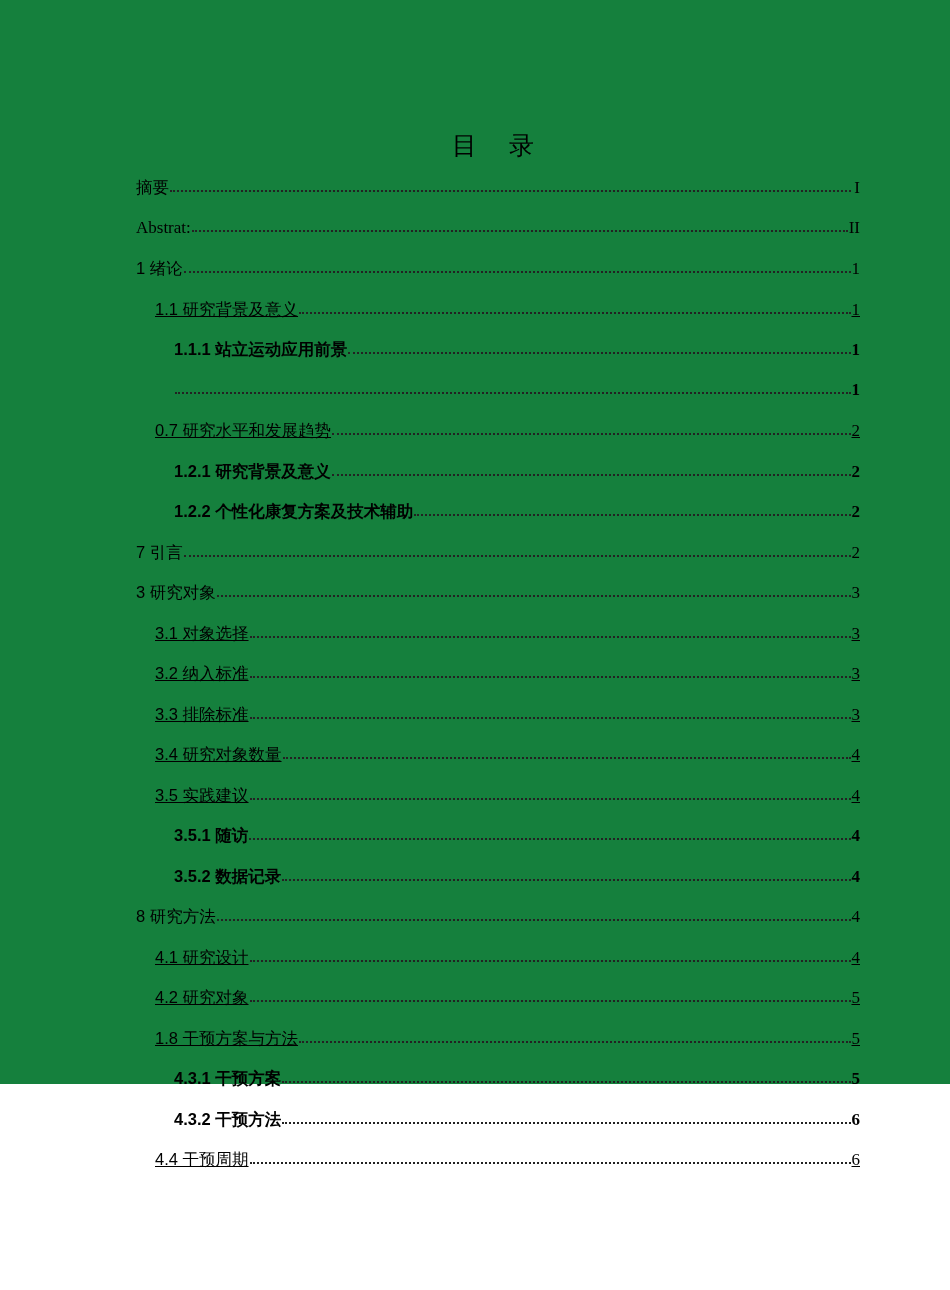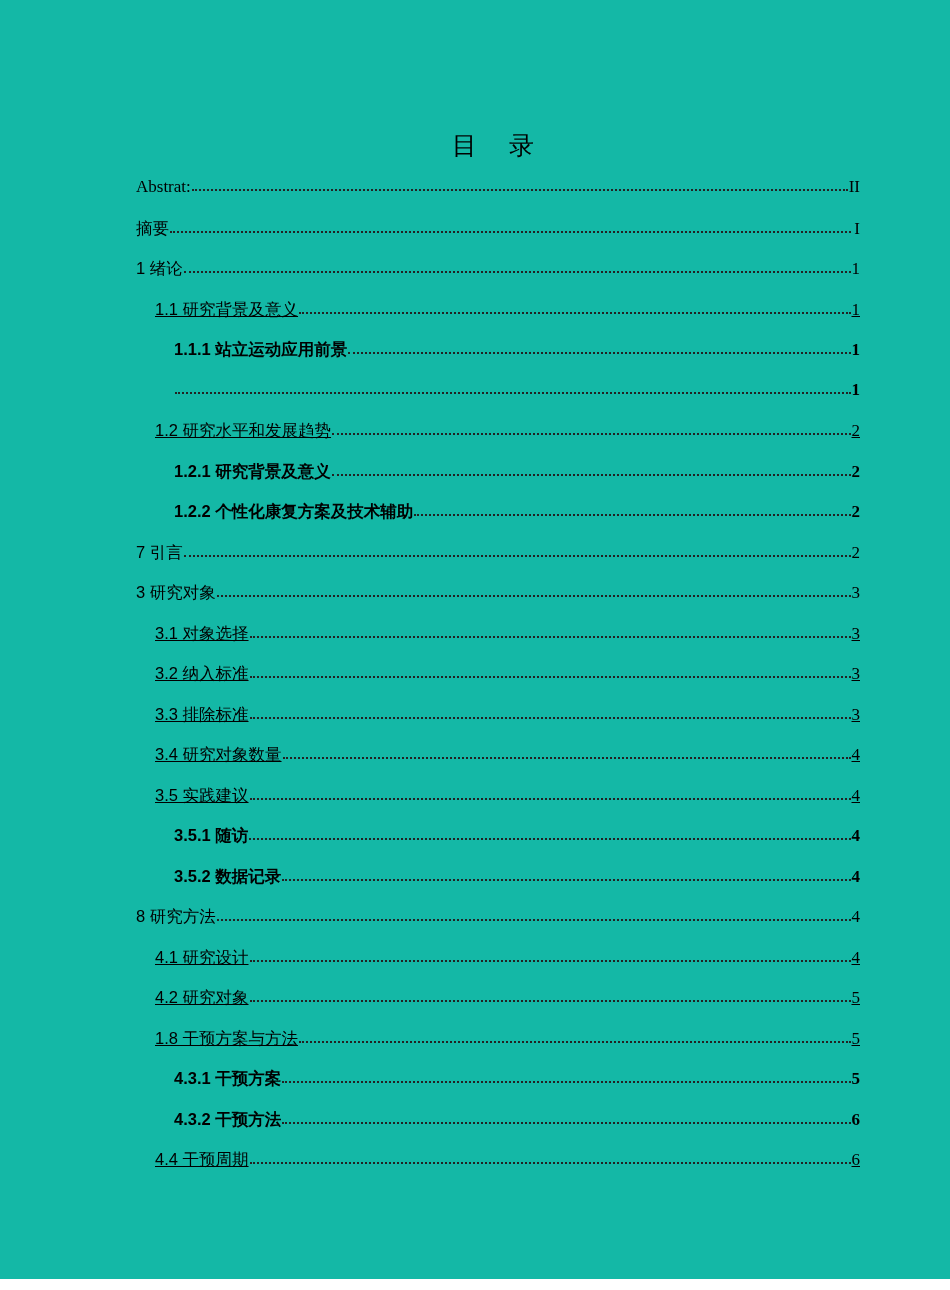"目 录" .page { background: #14b8a6 -> #15803d; height: 1279px -> 1084px }
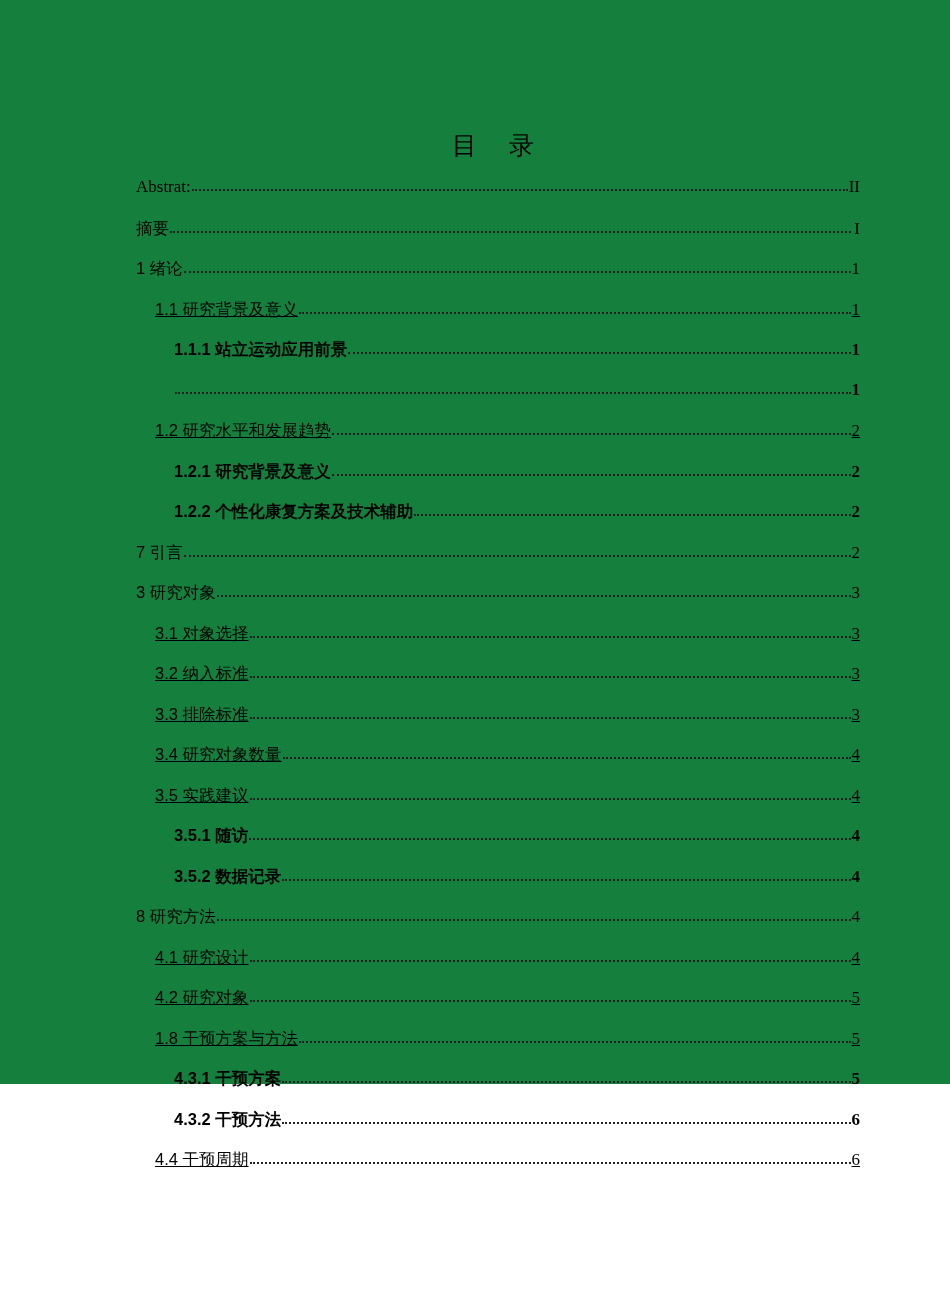"Abstrat:" li.toc-entry { order: before "摘要" -> after "摘要" }
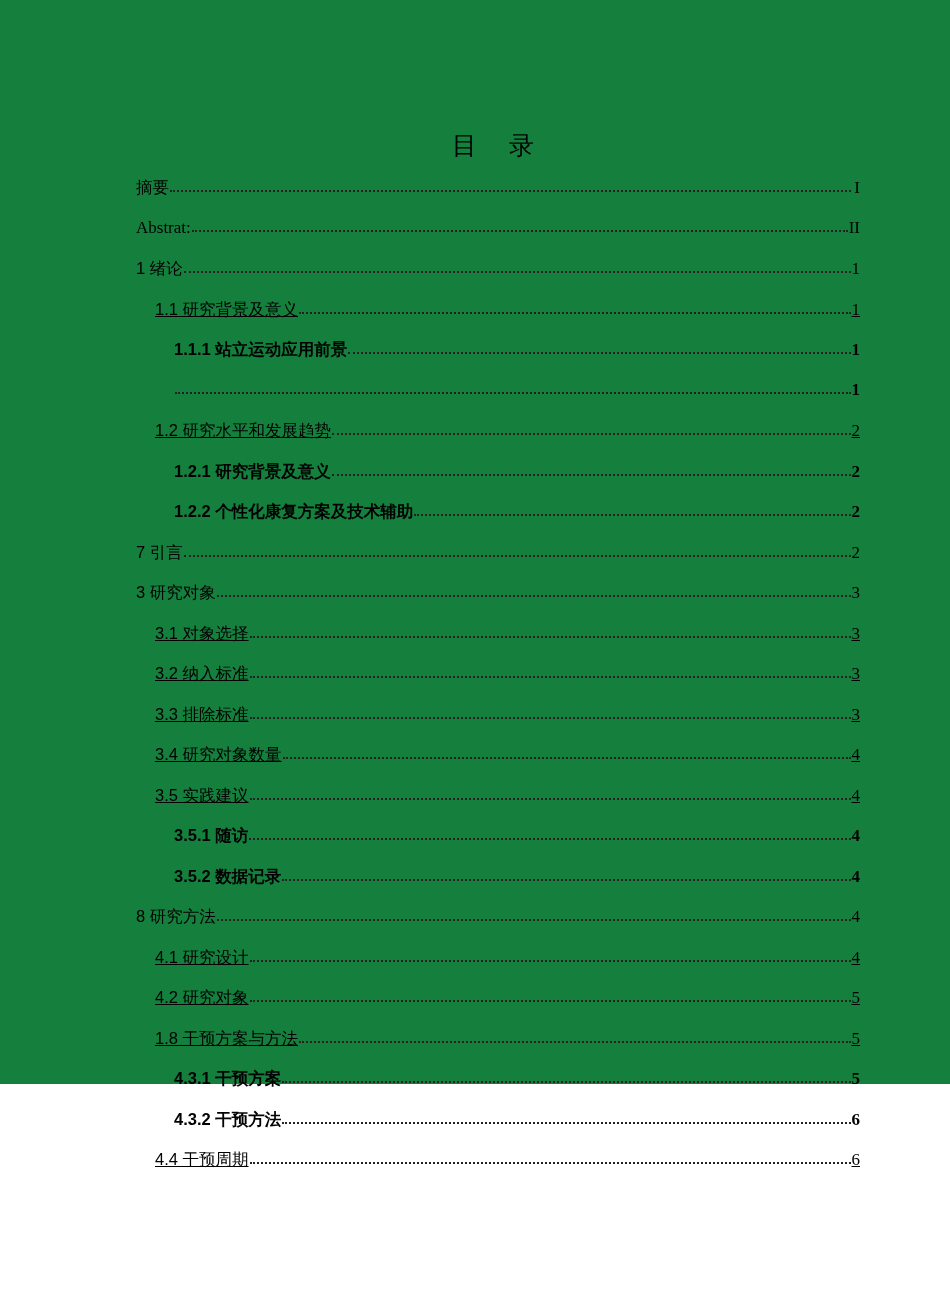"1.2 研究水平和发展趋势" span.toc-label { text: 1.2 -> 0.7 }
